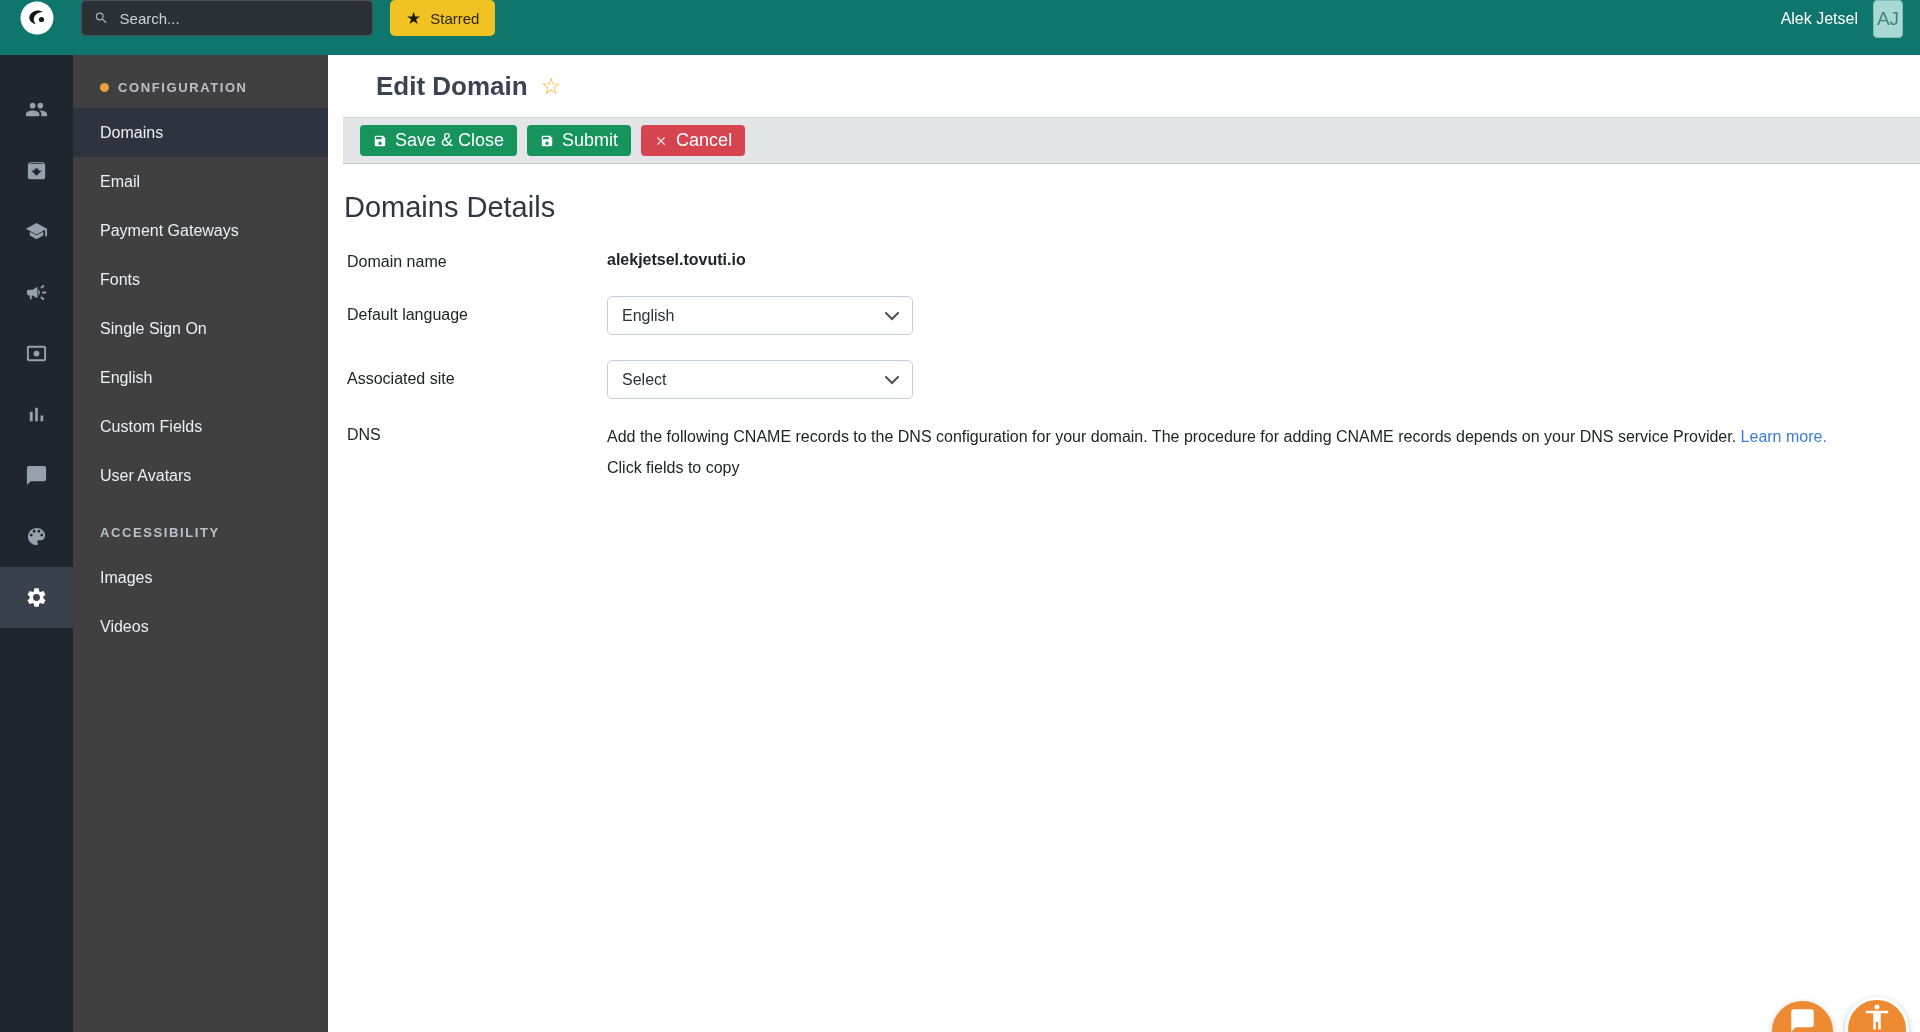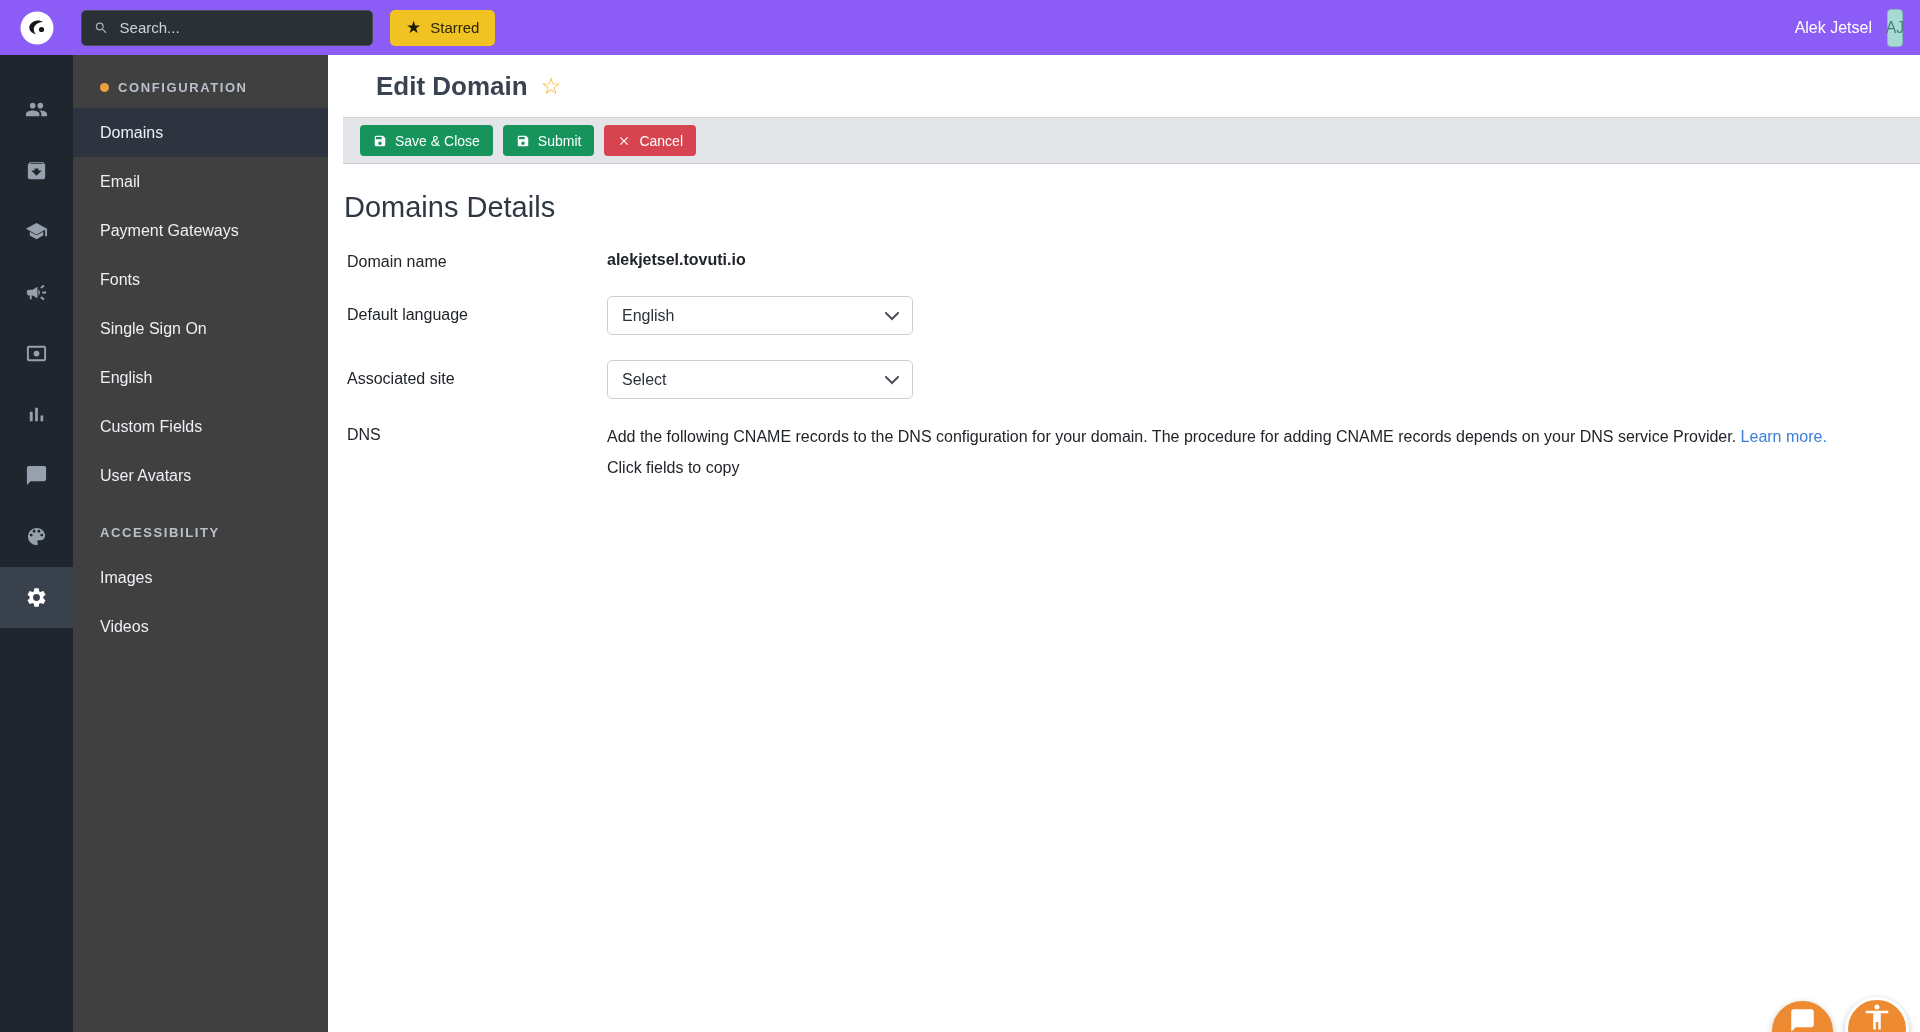"Search..." .topbar { align-items: center -> flex-start; background: #8b5cf6 -> #0f766e }
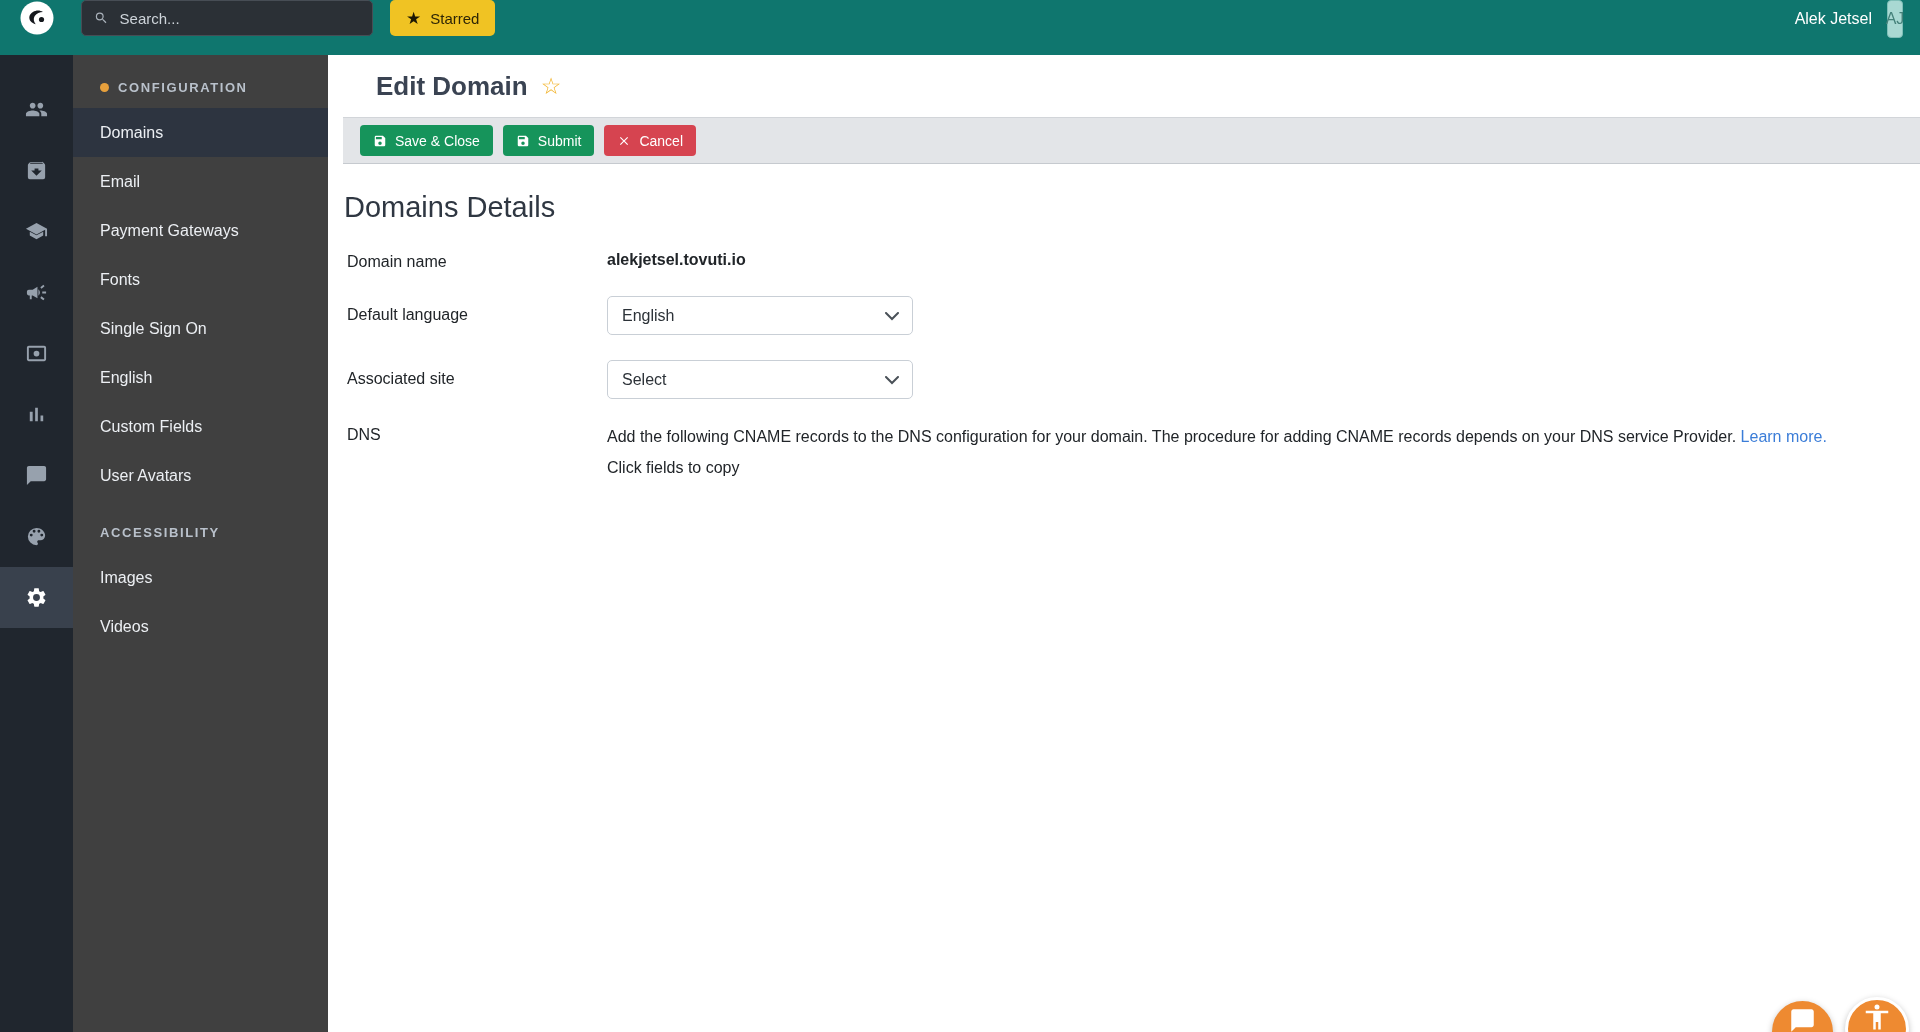"AJ" .avatar { font-size: 16px -> 19px; width: 16px -> 30px }
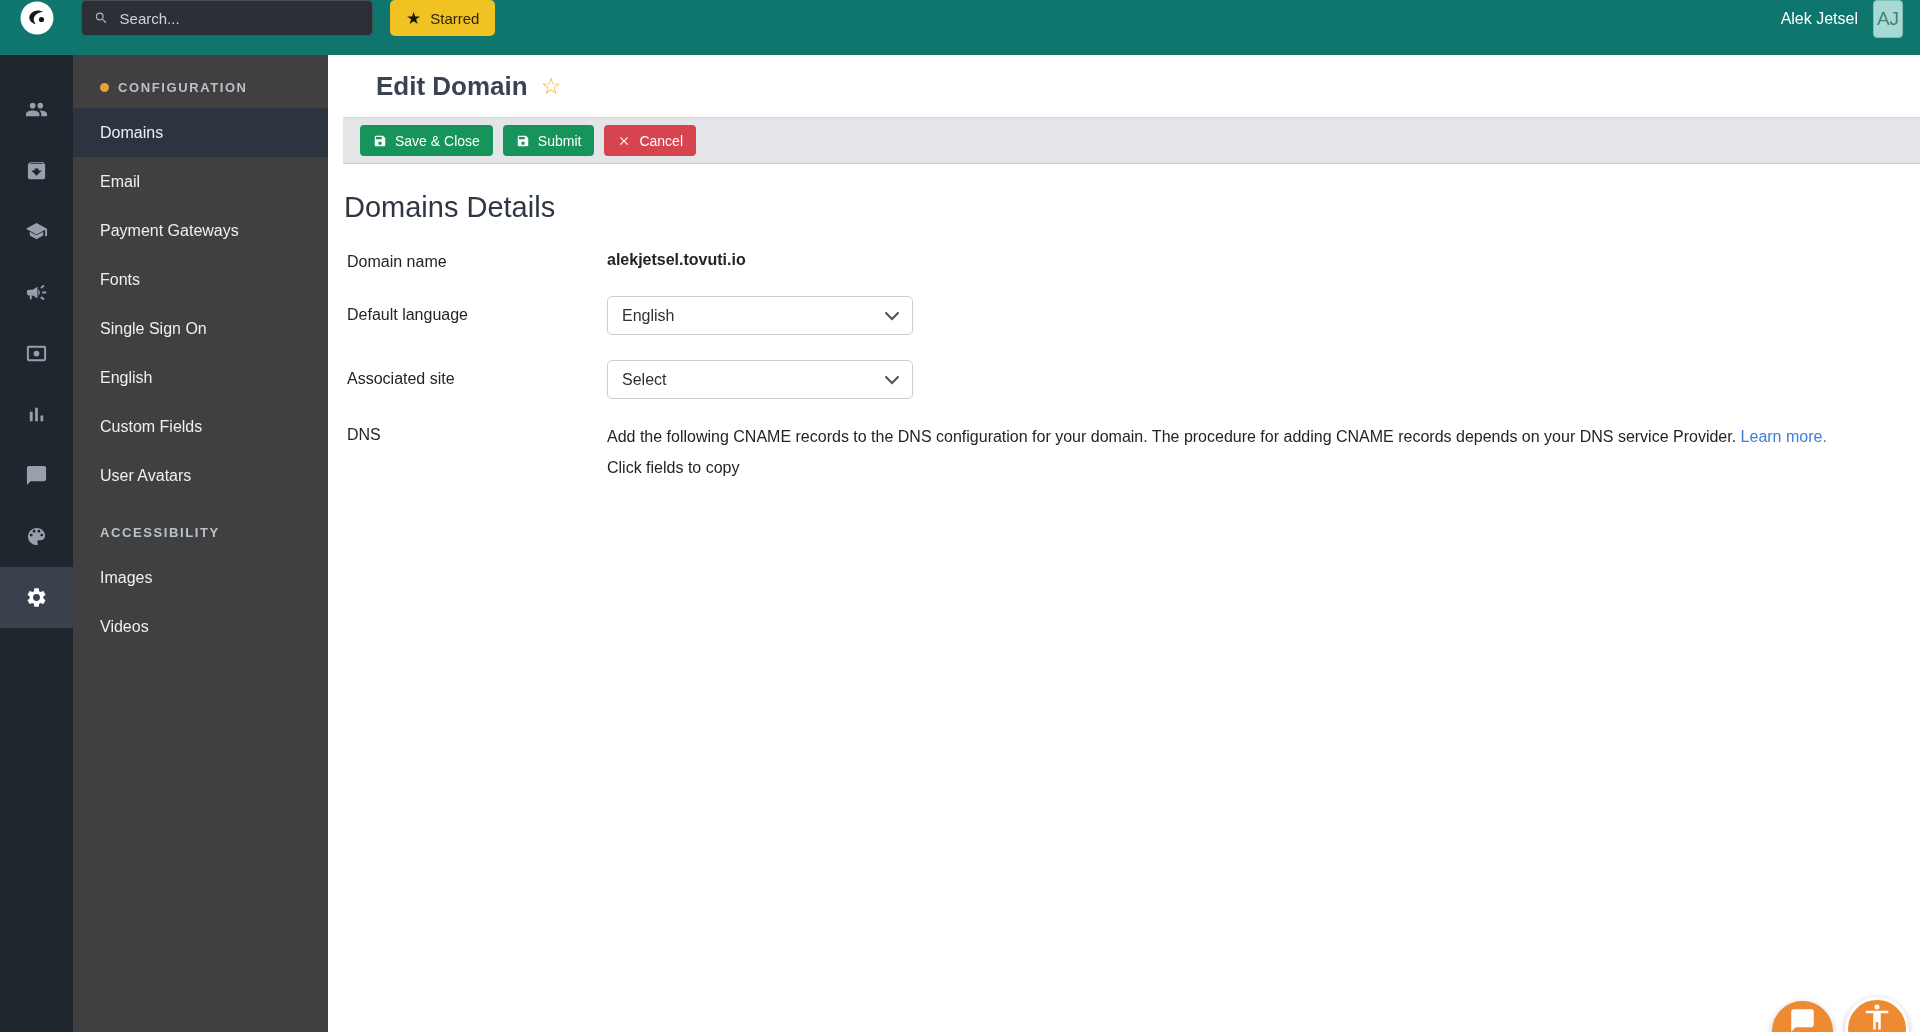"Save & Close" .btn { font-size: 14px -> 18px }
